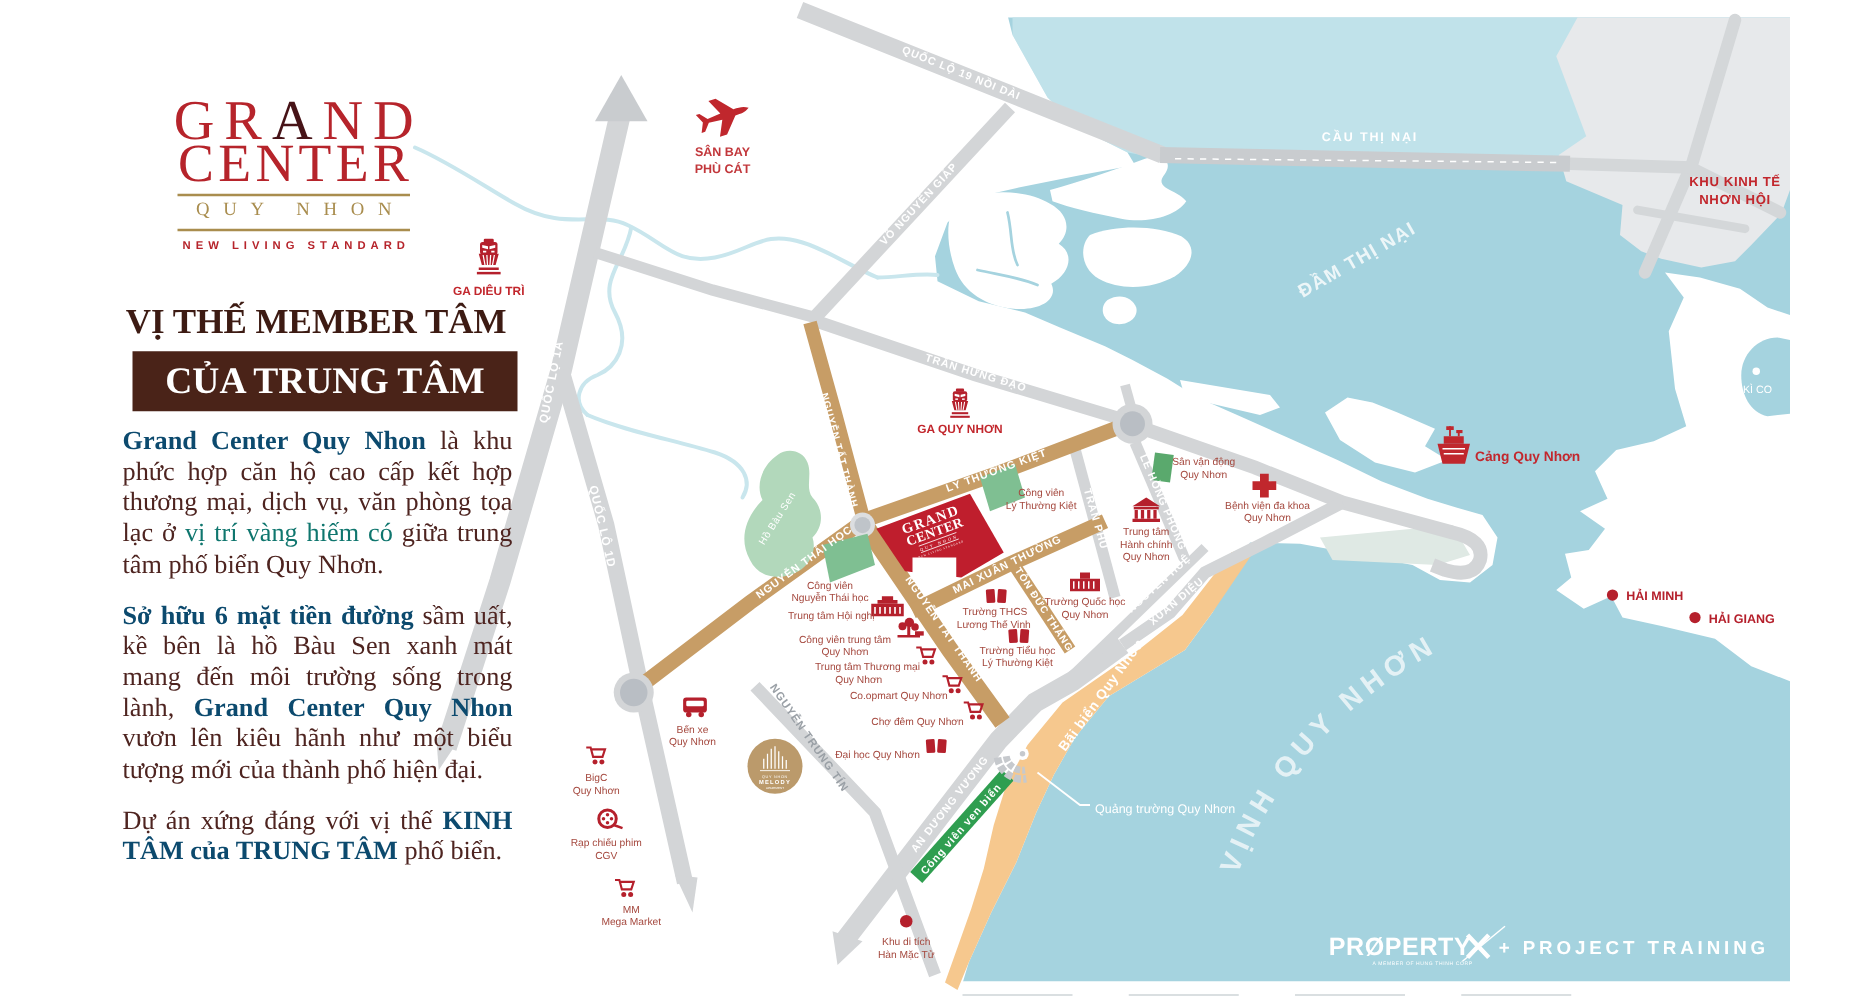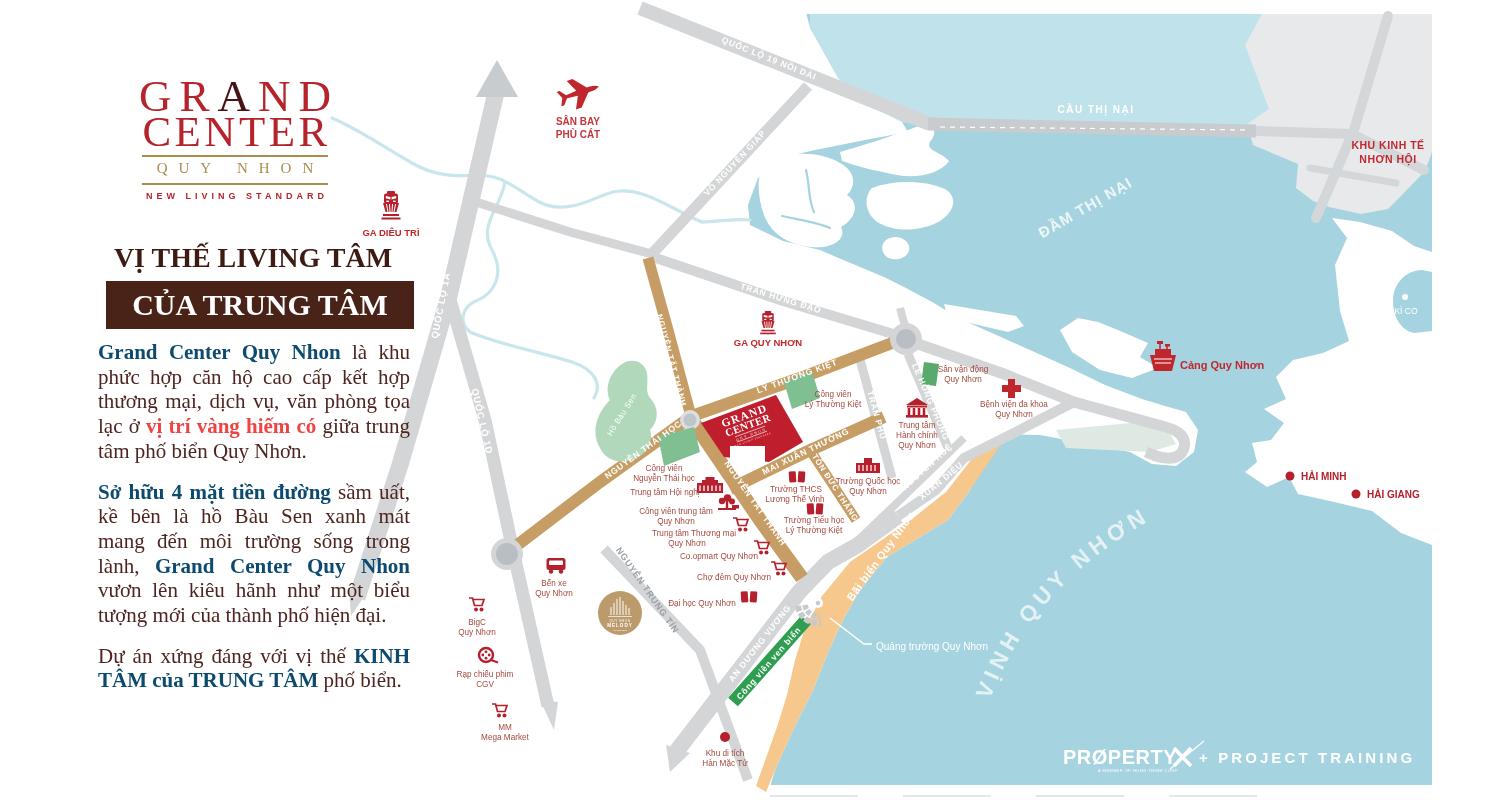"VỊ THẾ LIVING TÂM" div.h1 { text: LIVING -> MEMBER }
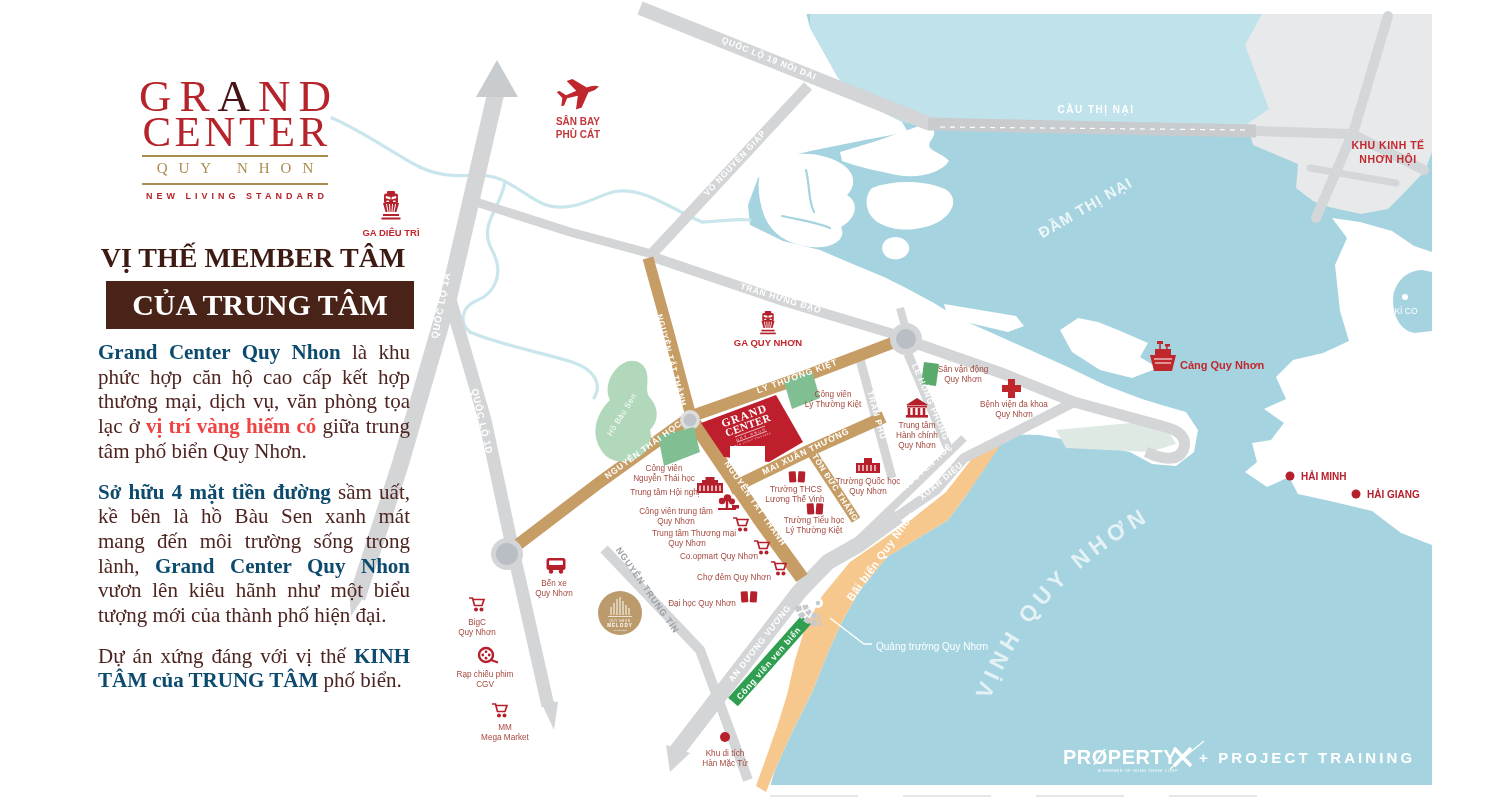"vị trí vàng hiếm có" .dkb { color: #ef4444 -> #0f766e; font-weight: bold -> normal }
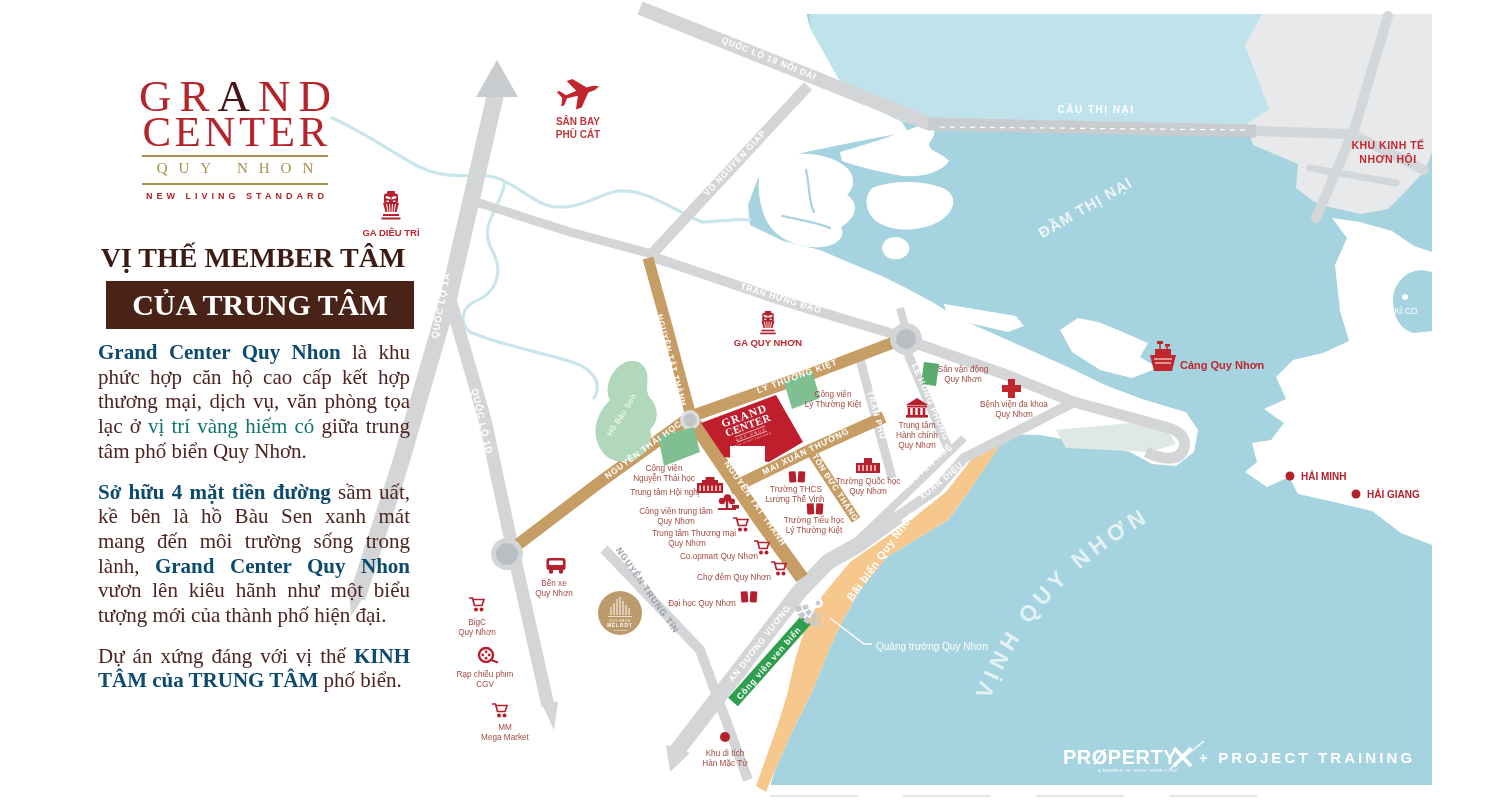"Sở hữu 4 mặt tiền" span.gold { text: 4 -> 6 }
